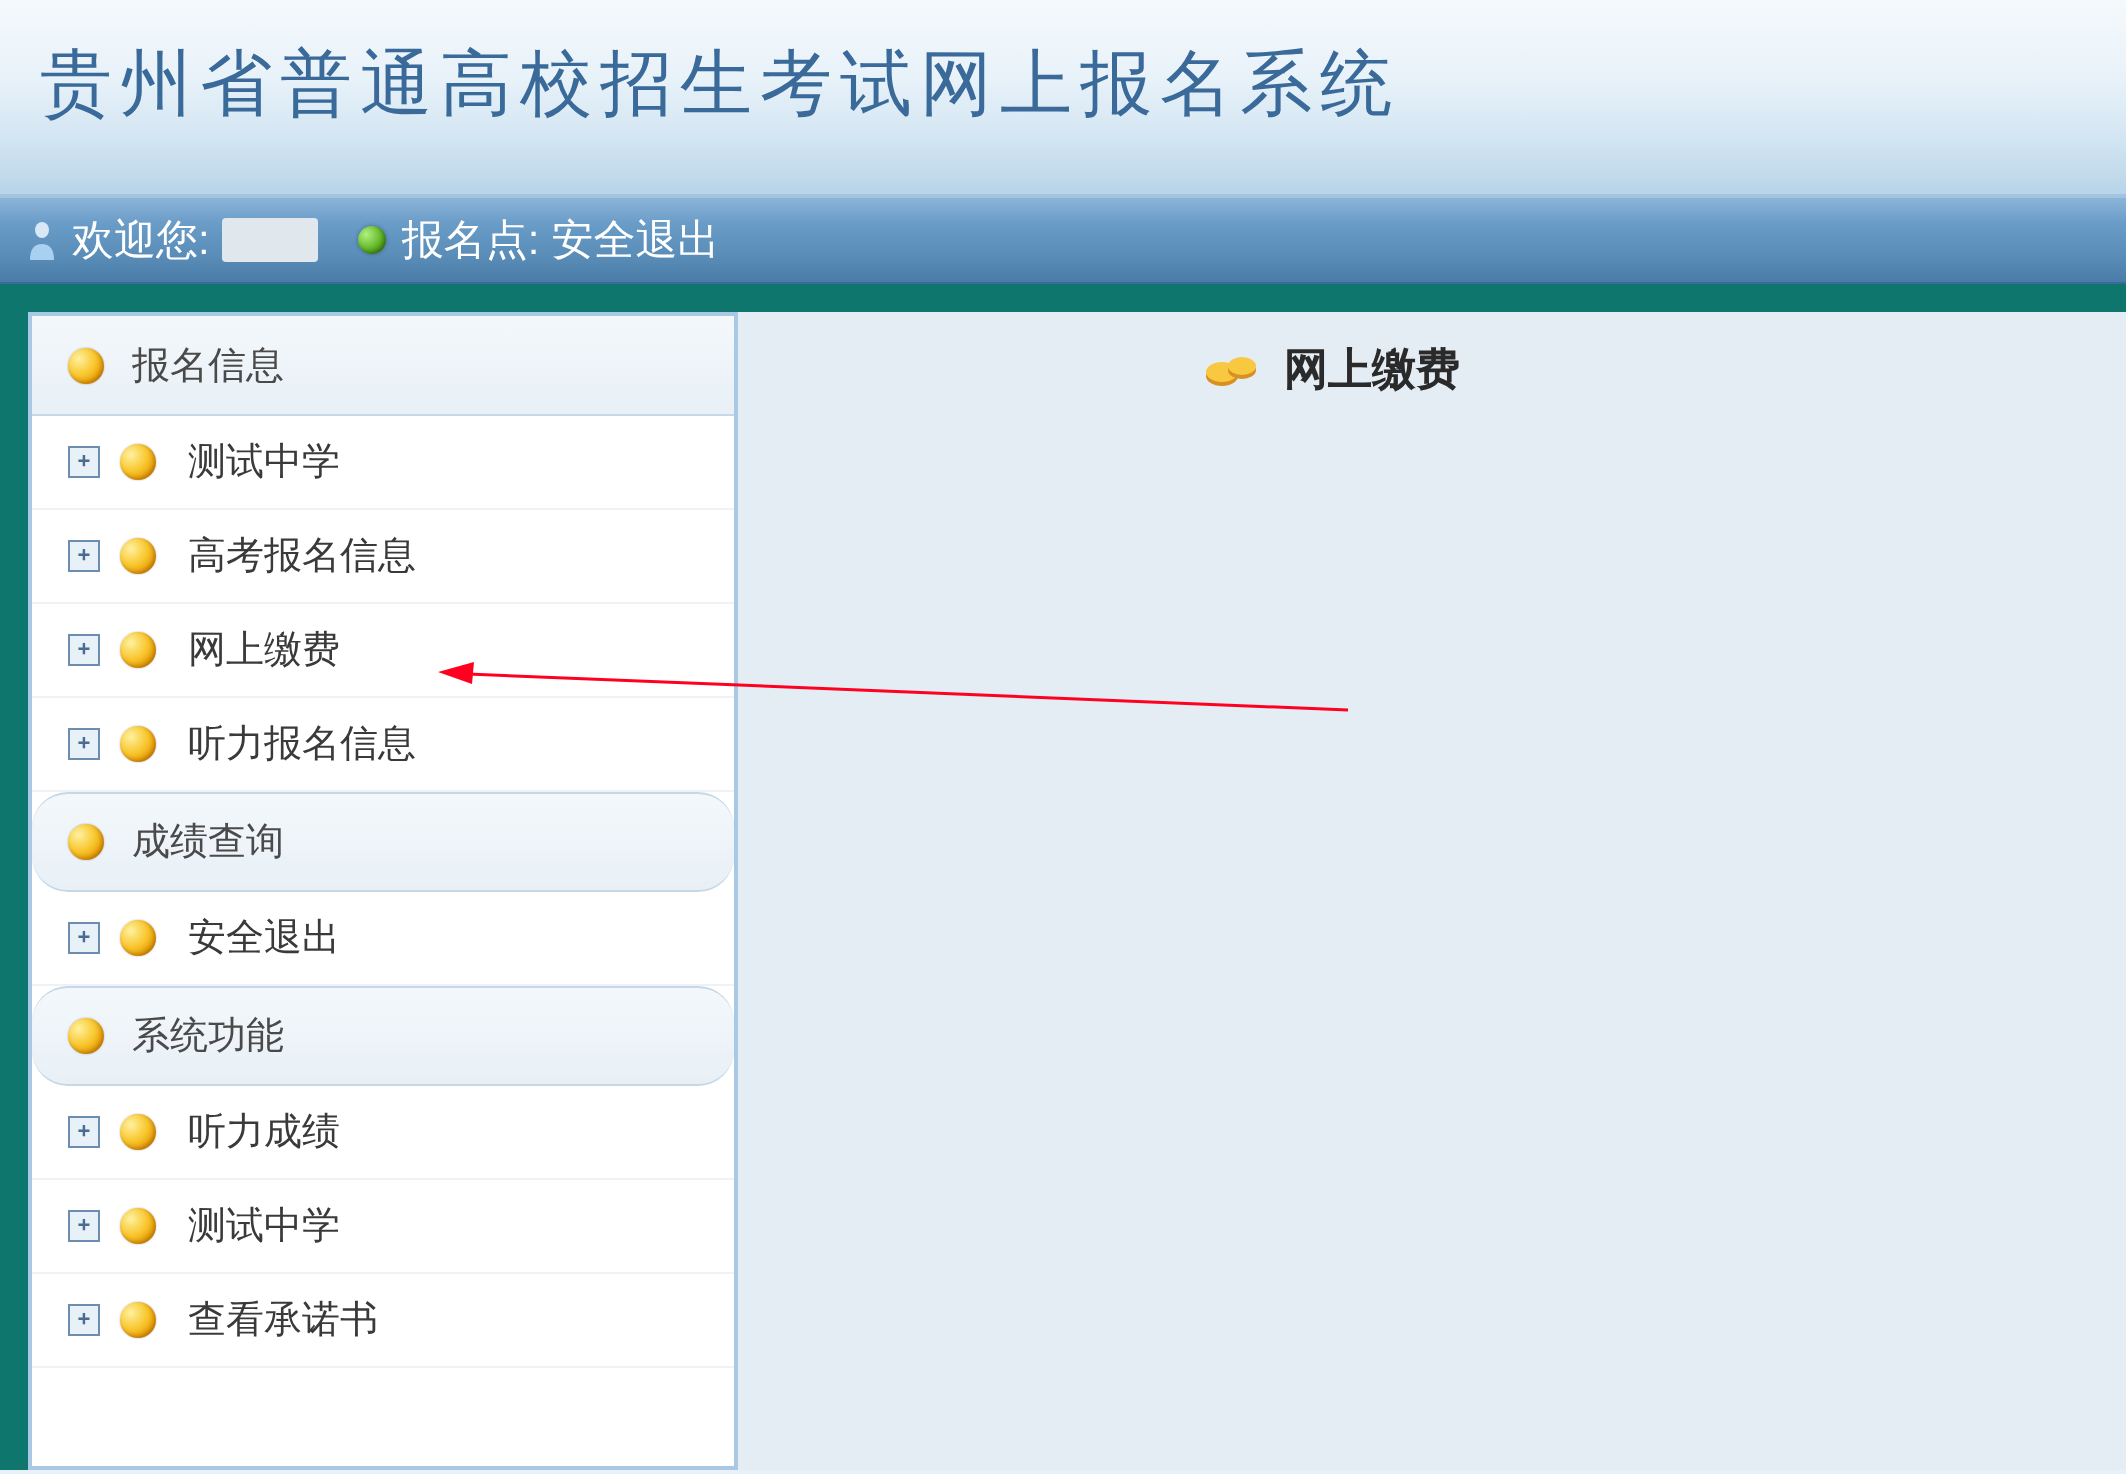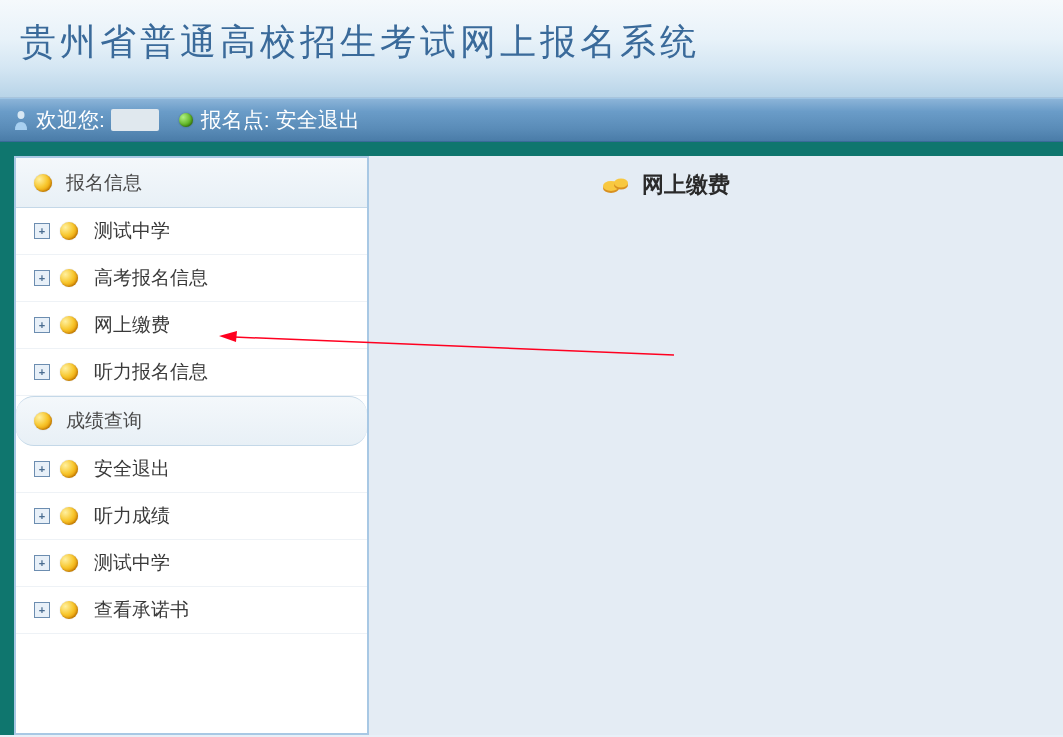"系统功能" div.section-header { html: none -> <div> <span></span> <span>系统功能</span> </div> }
